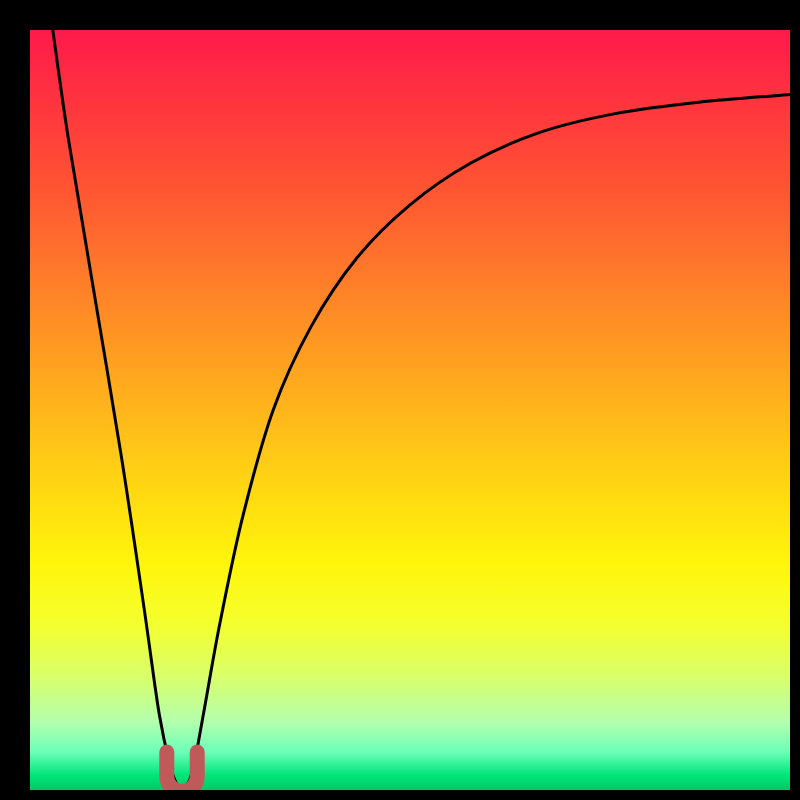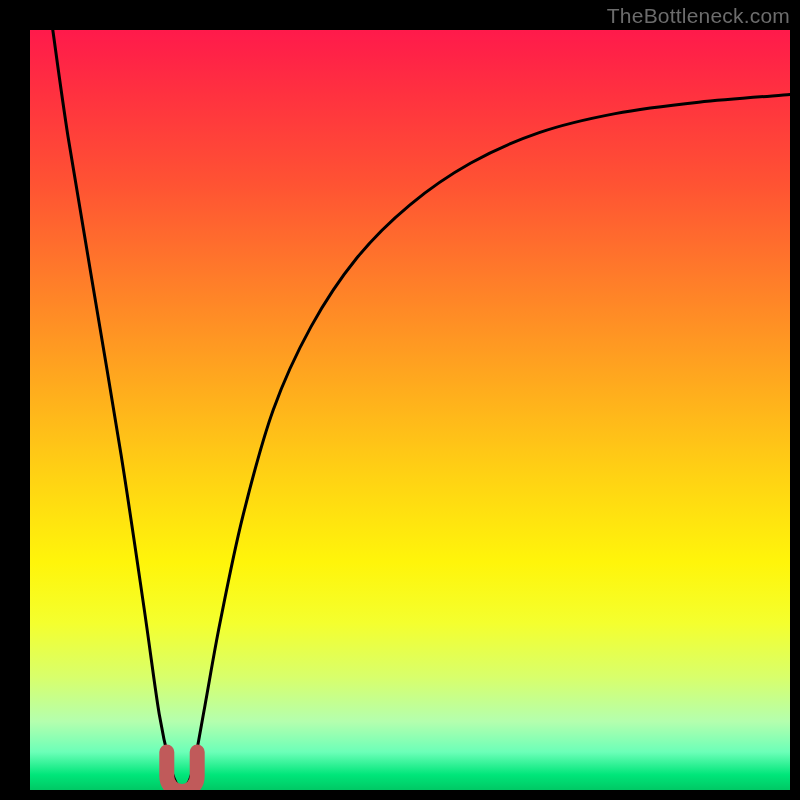"TheBottleneck.com" div.watermark { html: <div>TheBottleneck.com</div> -> none }
